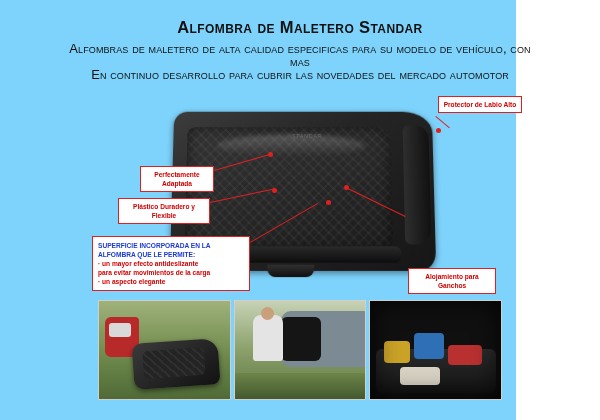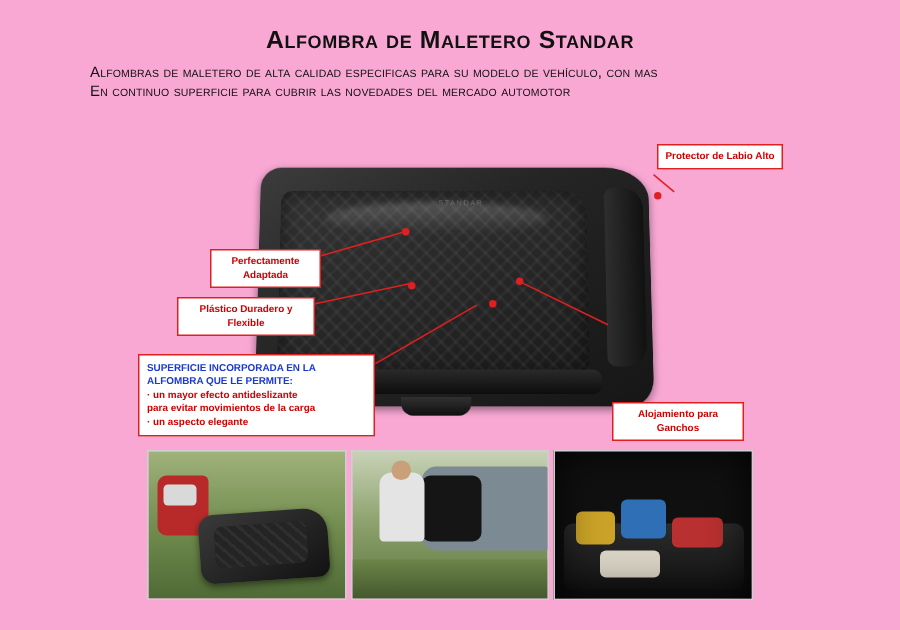"Alfombra de Maletero Standar" .page { background: #f9a8d4 -> #7dd3fc; width: 600px -> 516px }
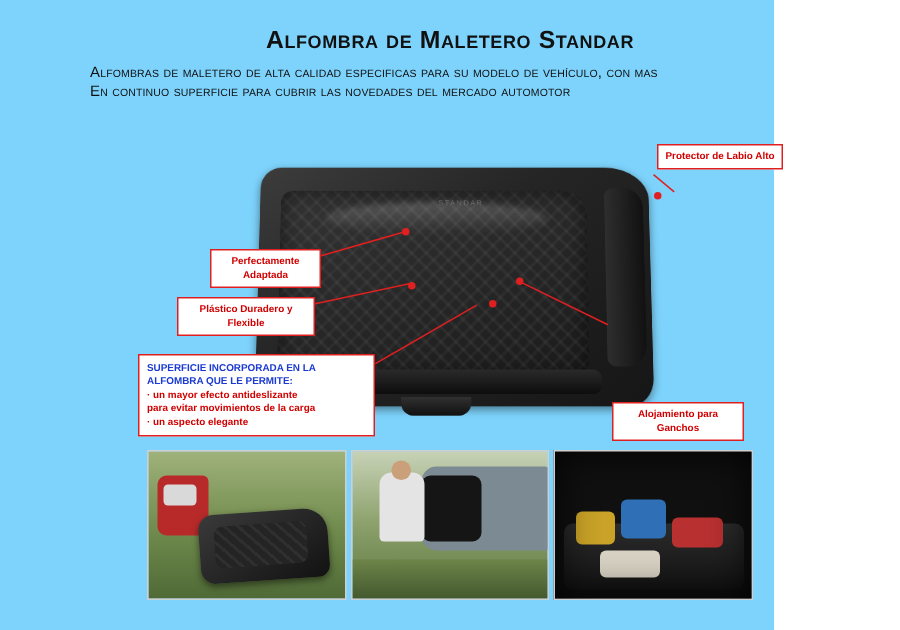"Alfombras de maletero de alta" .subtitle { font-size: 10px -> 13px; text-align: none -> center }
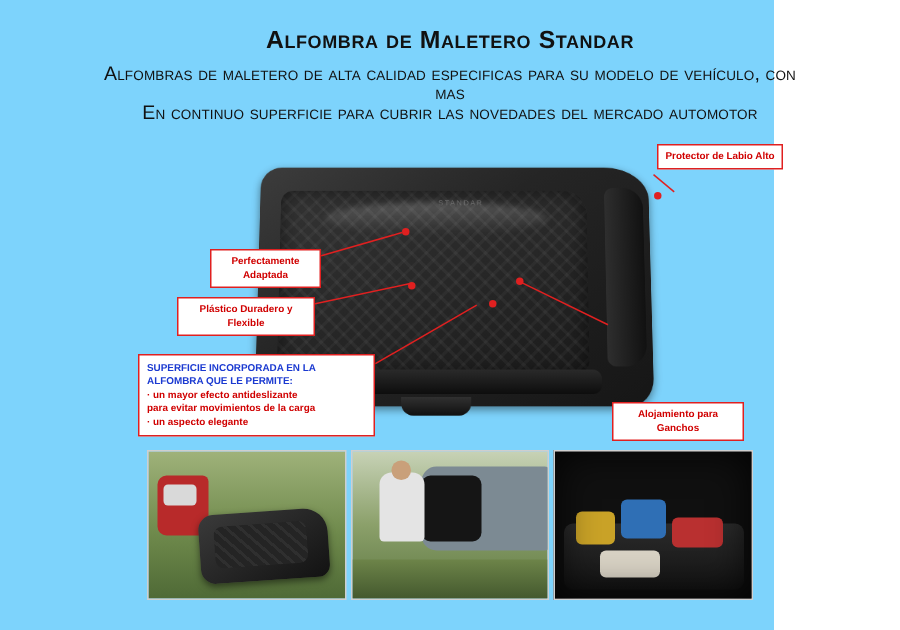"En continuo superficie para cubrir" span.l3 { text: superficie -> desarrollo }
